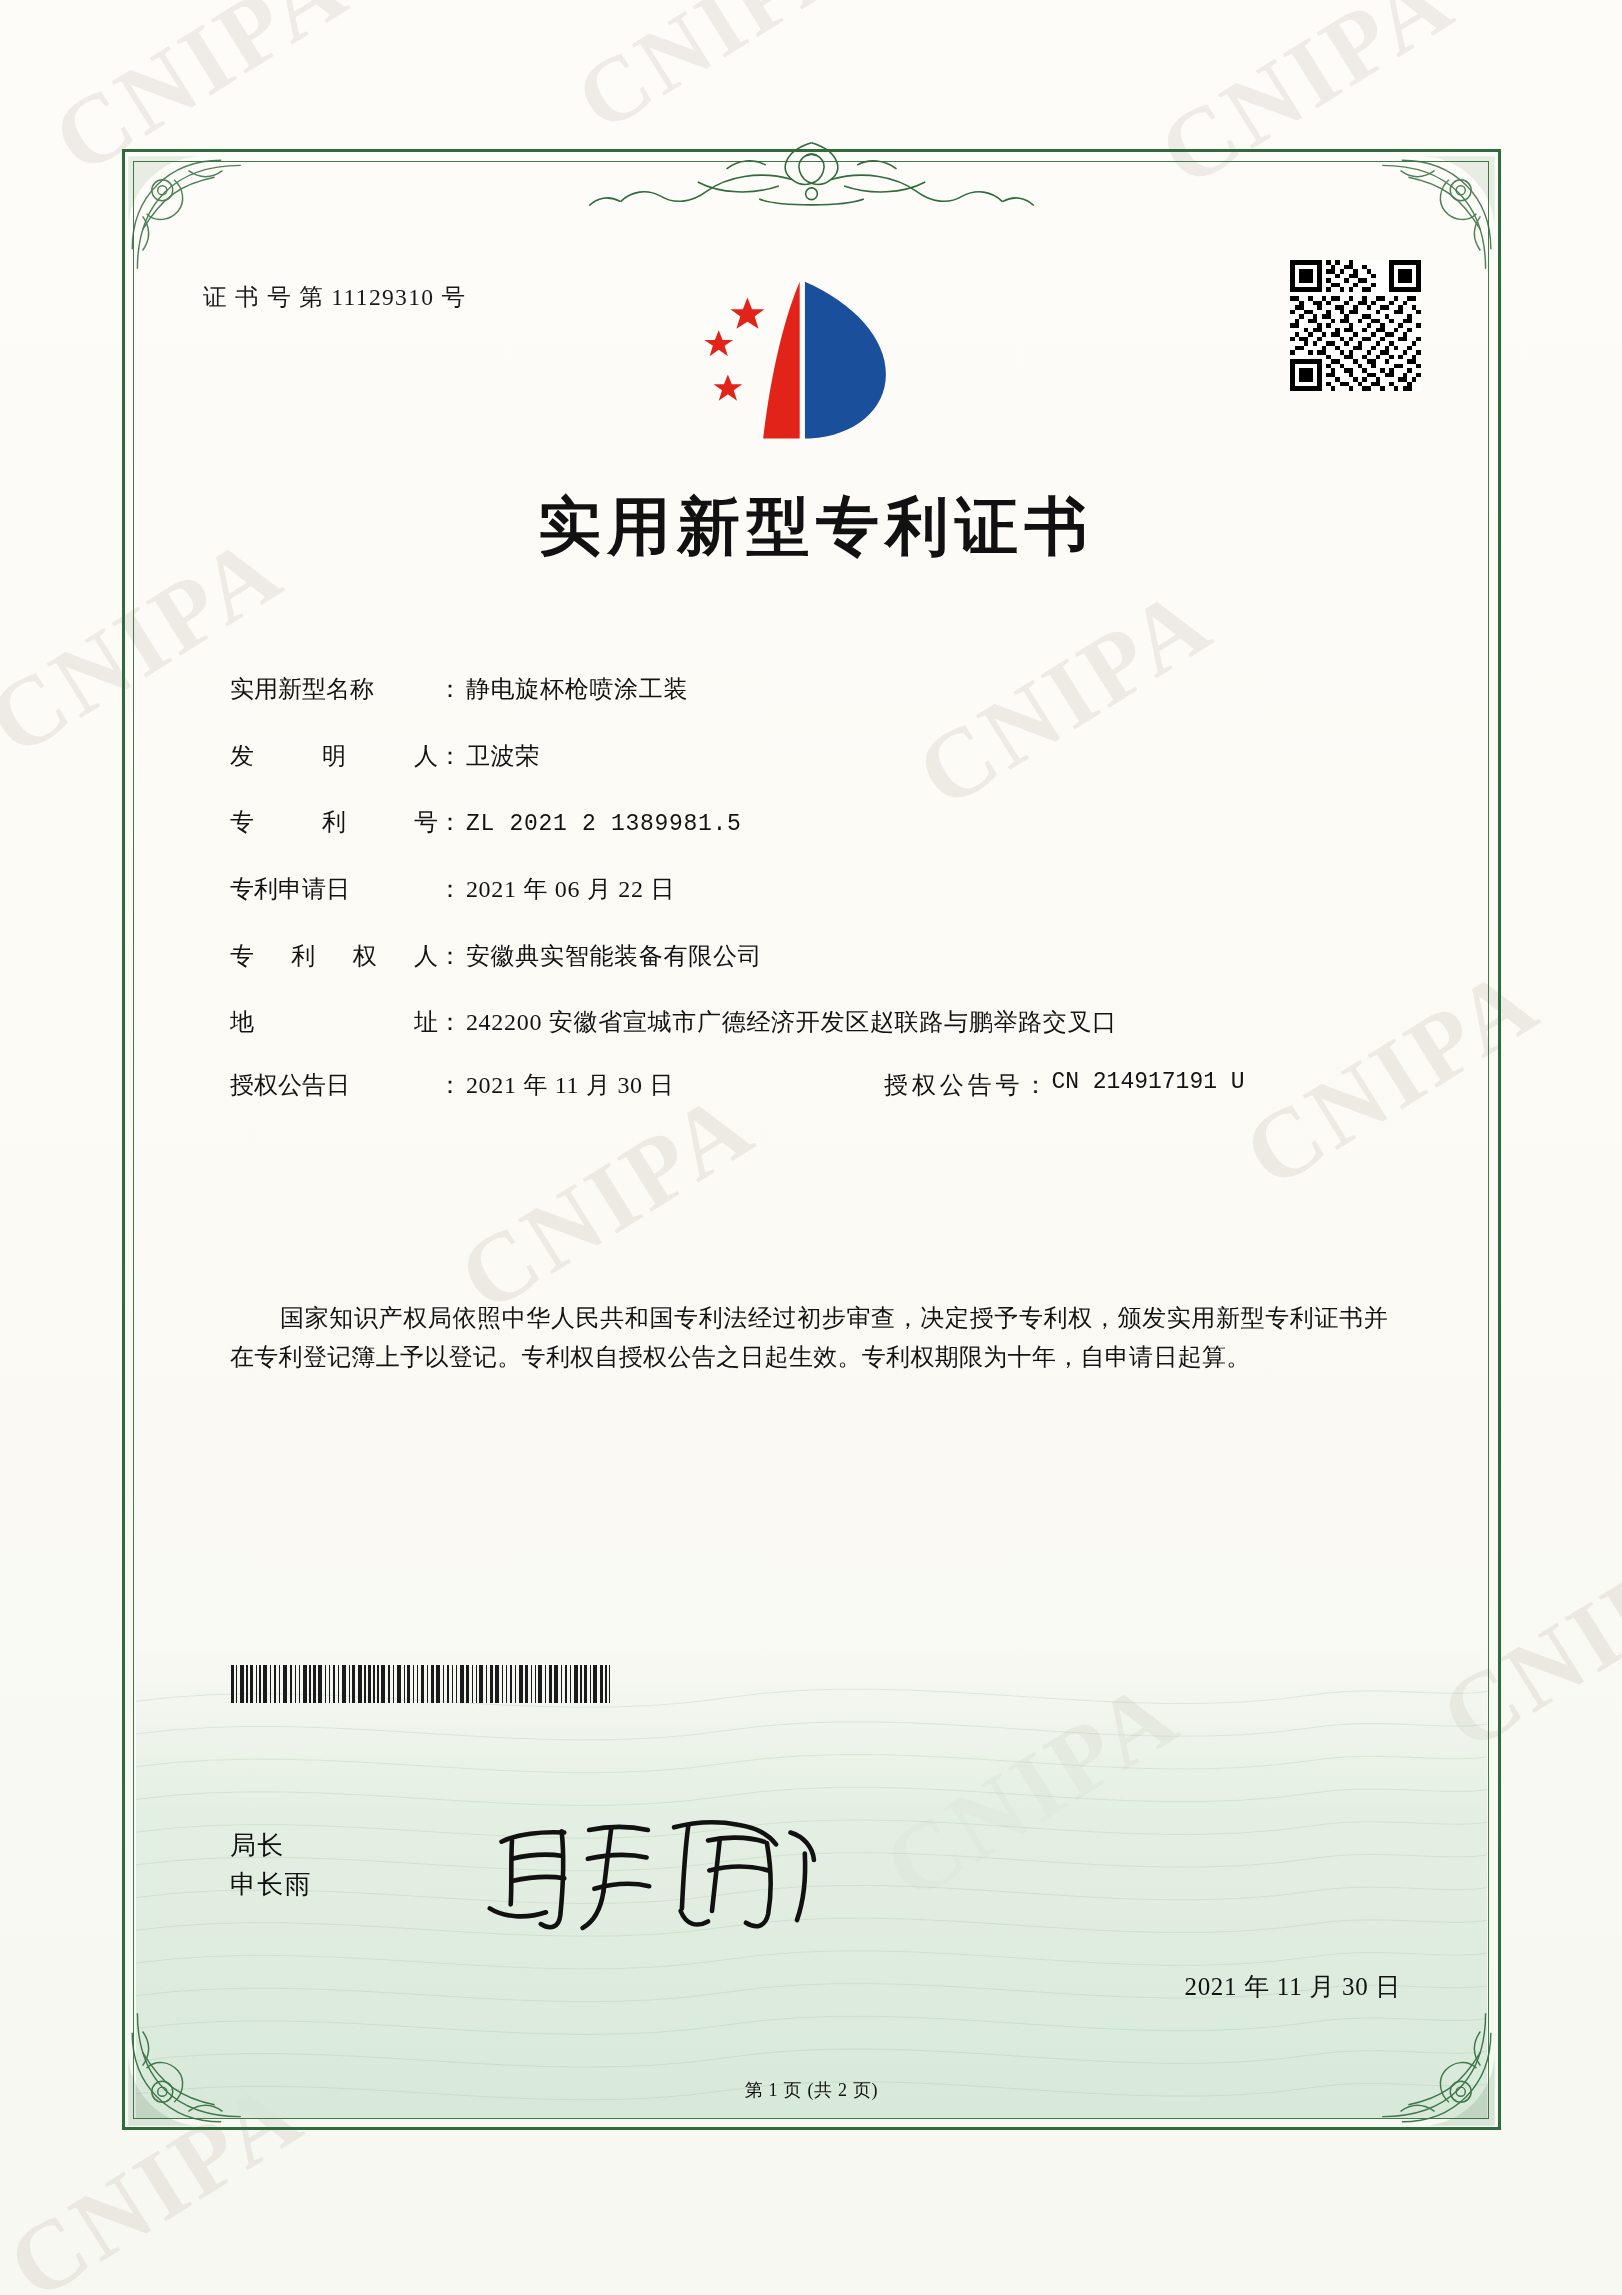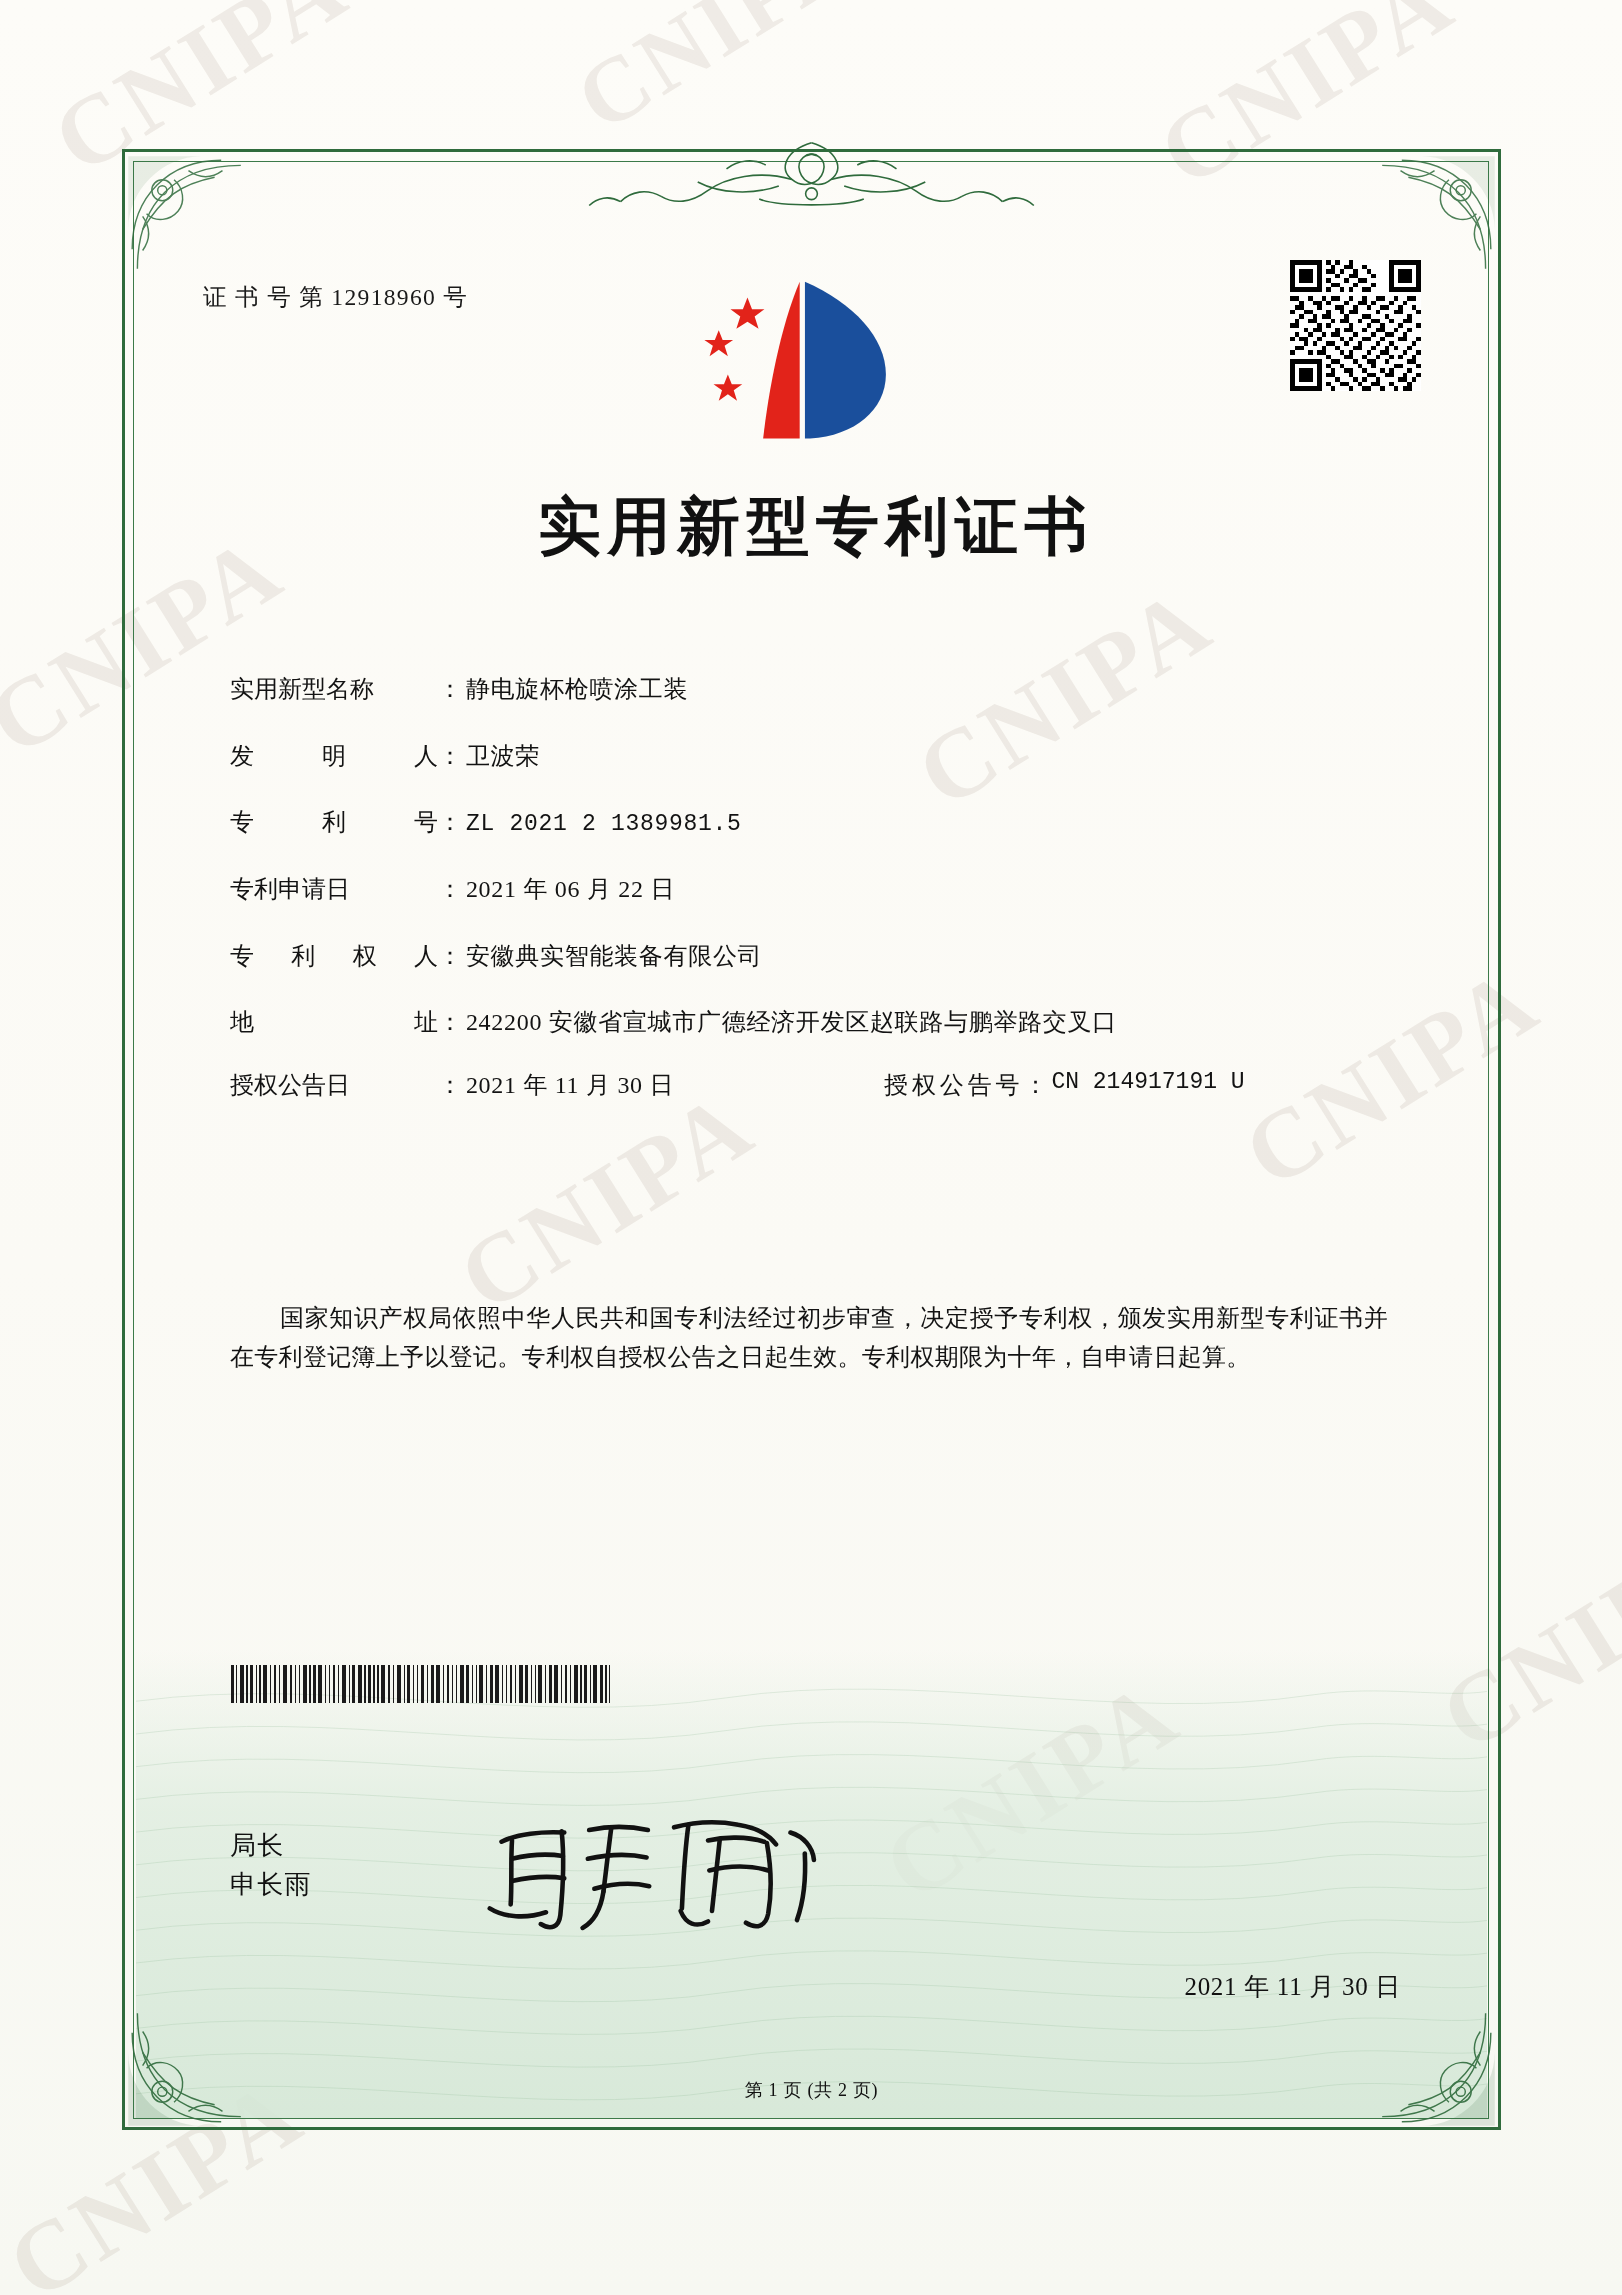"证 书 号 第 12918960" div.cert-number { text: 12918960 -> 11129310 }
